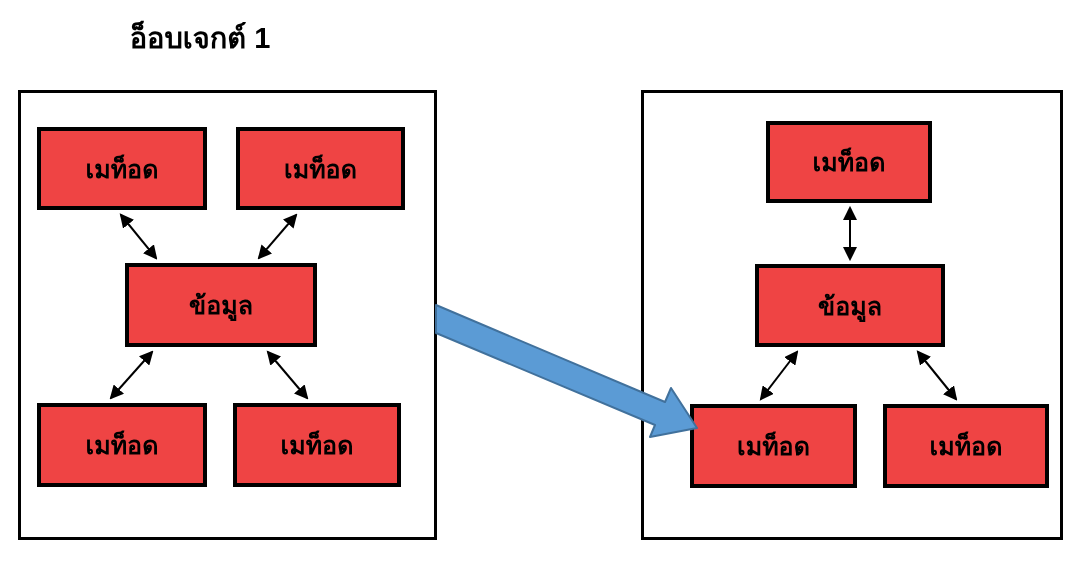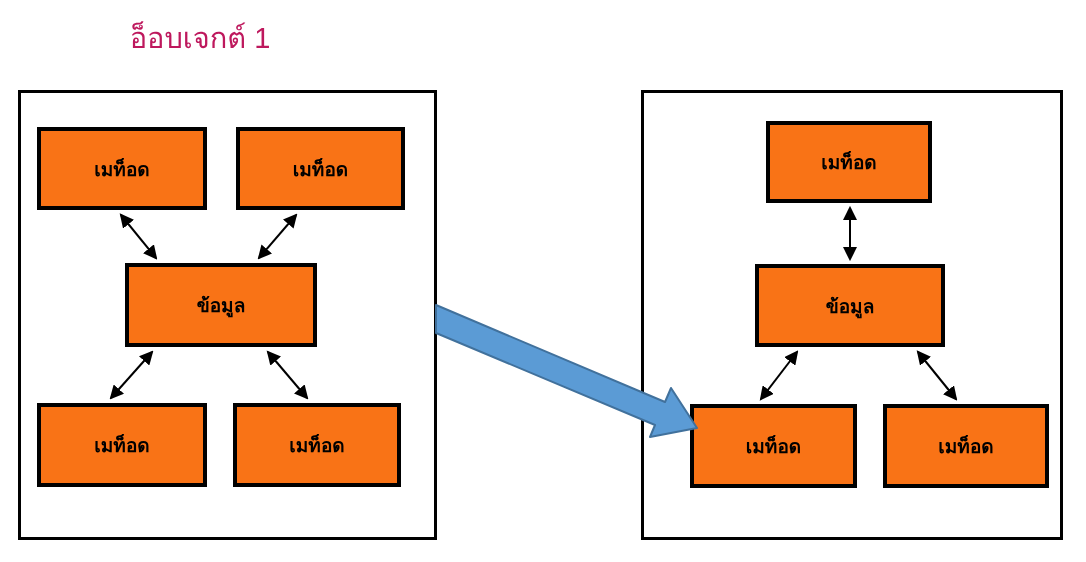"อ็อบเจกต์ 1" .obj-title { color: #be185d -> #000000; font-weight: normal -> bold }
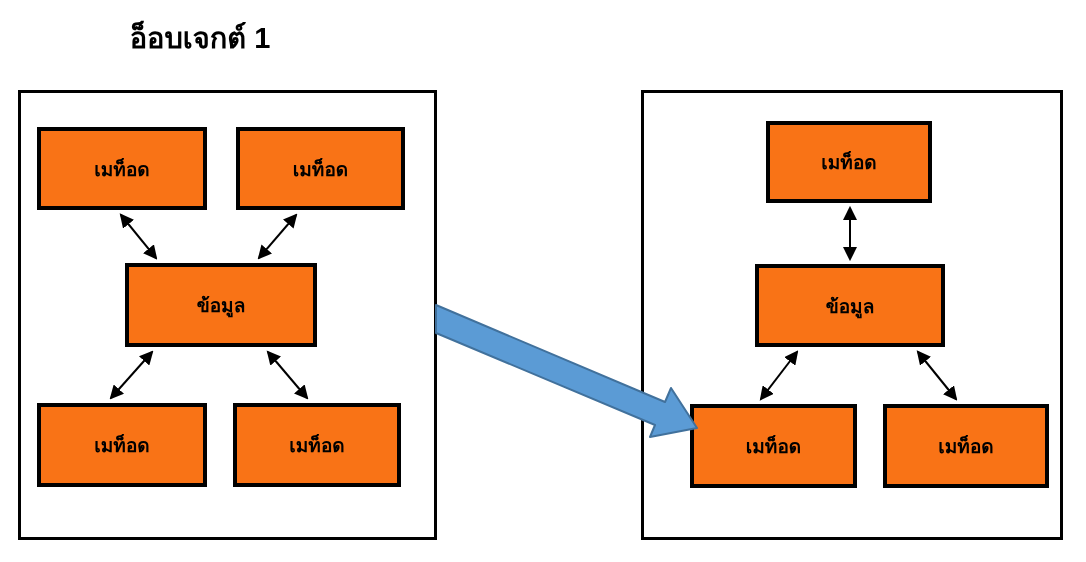"เมท็อด" .node { background: #f97316 -> #ef4444; font-size: 19px -> 25px }
